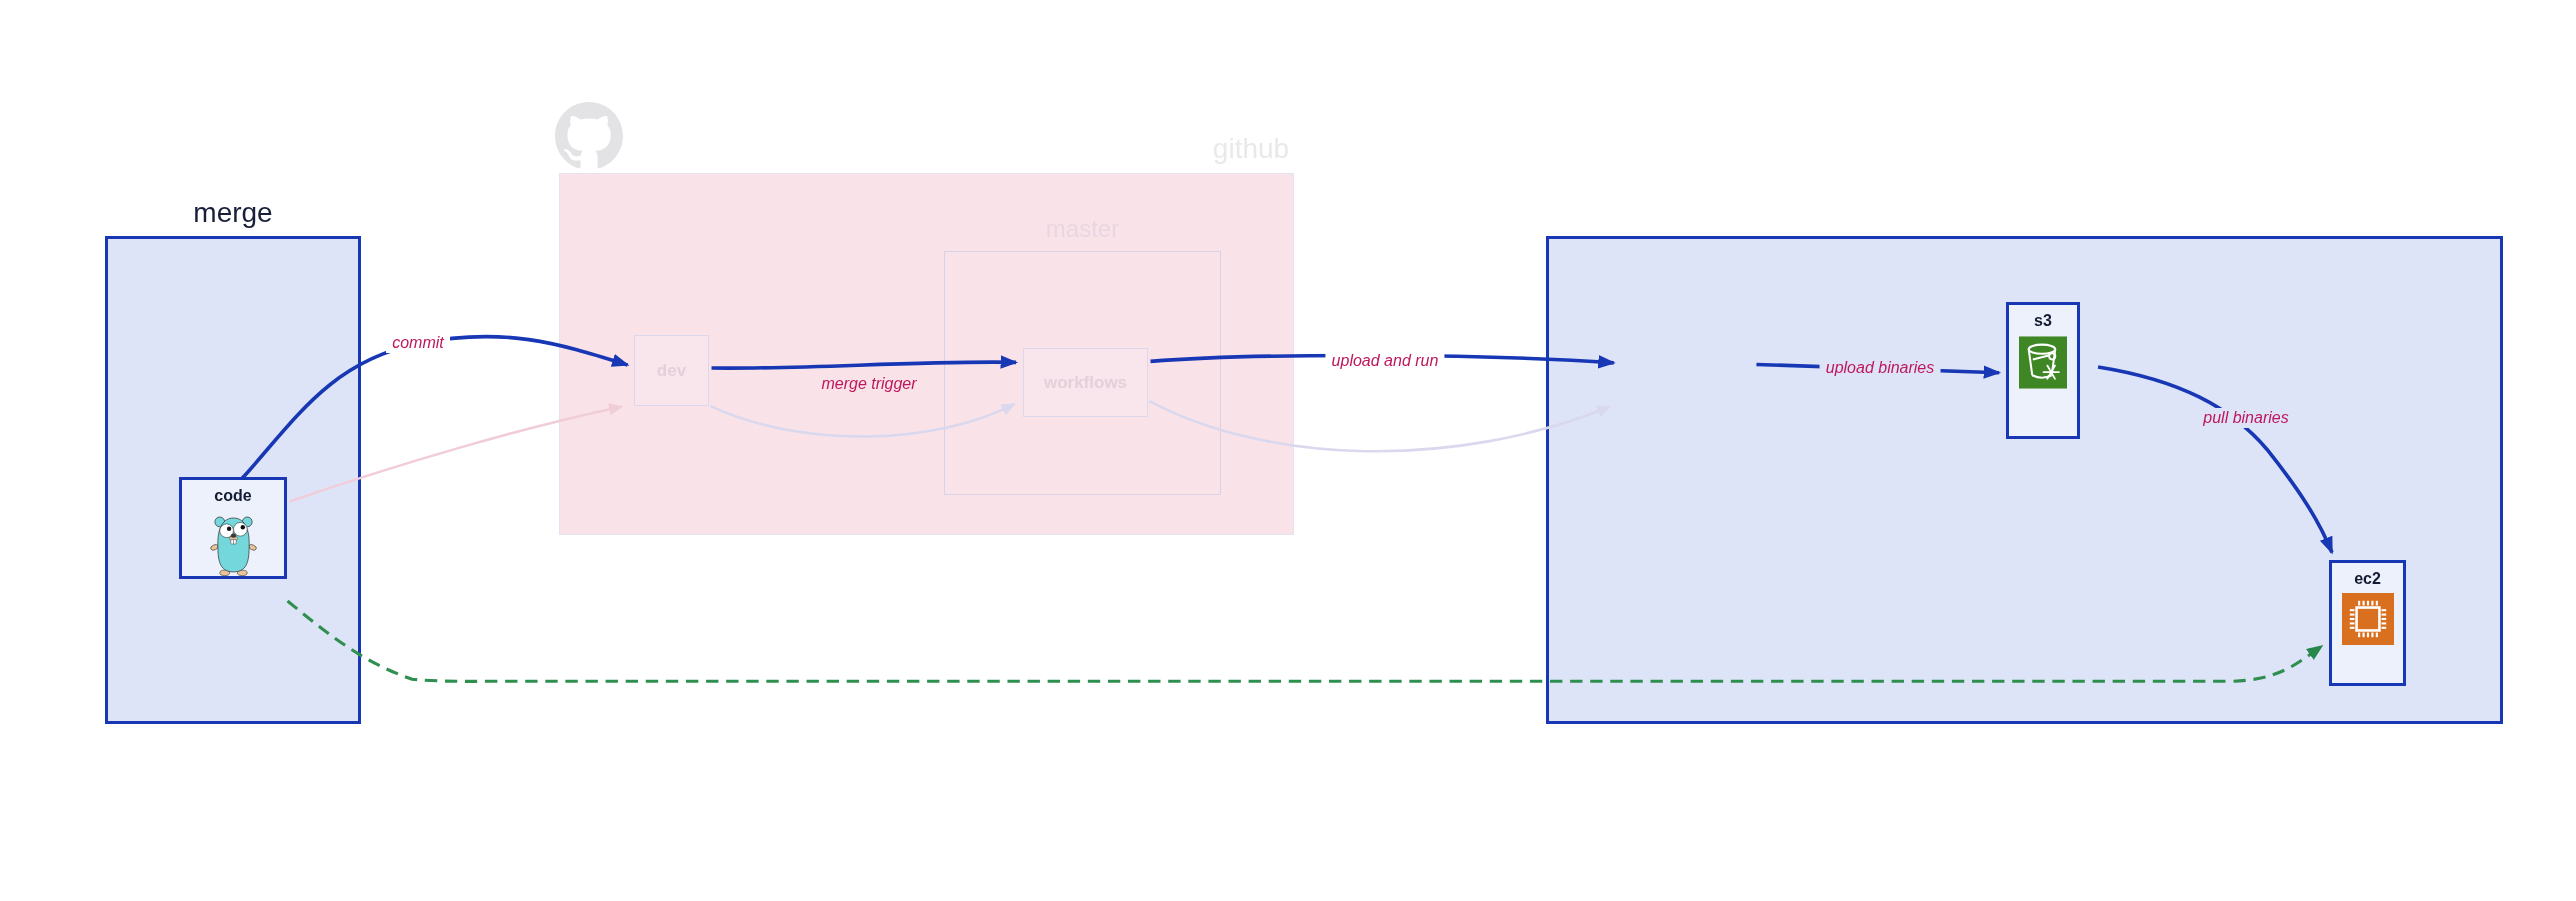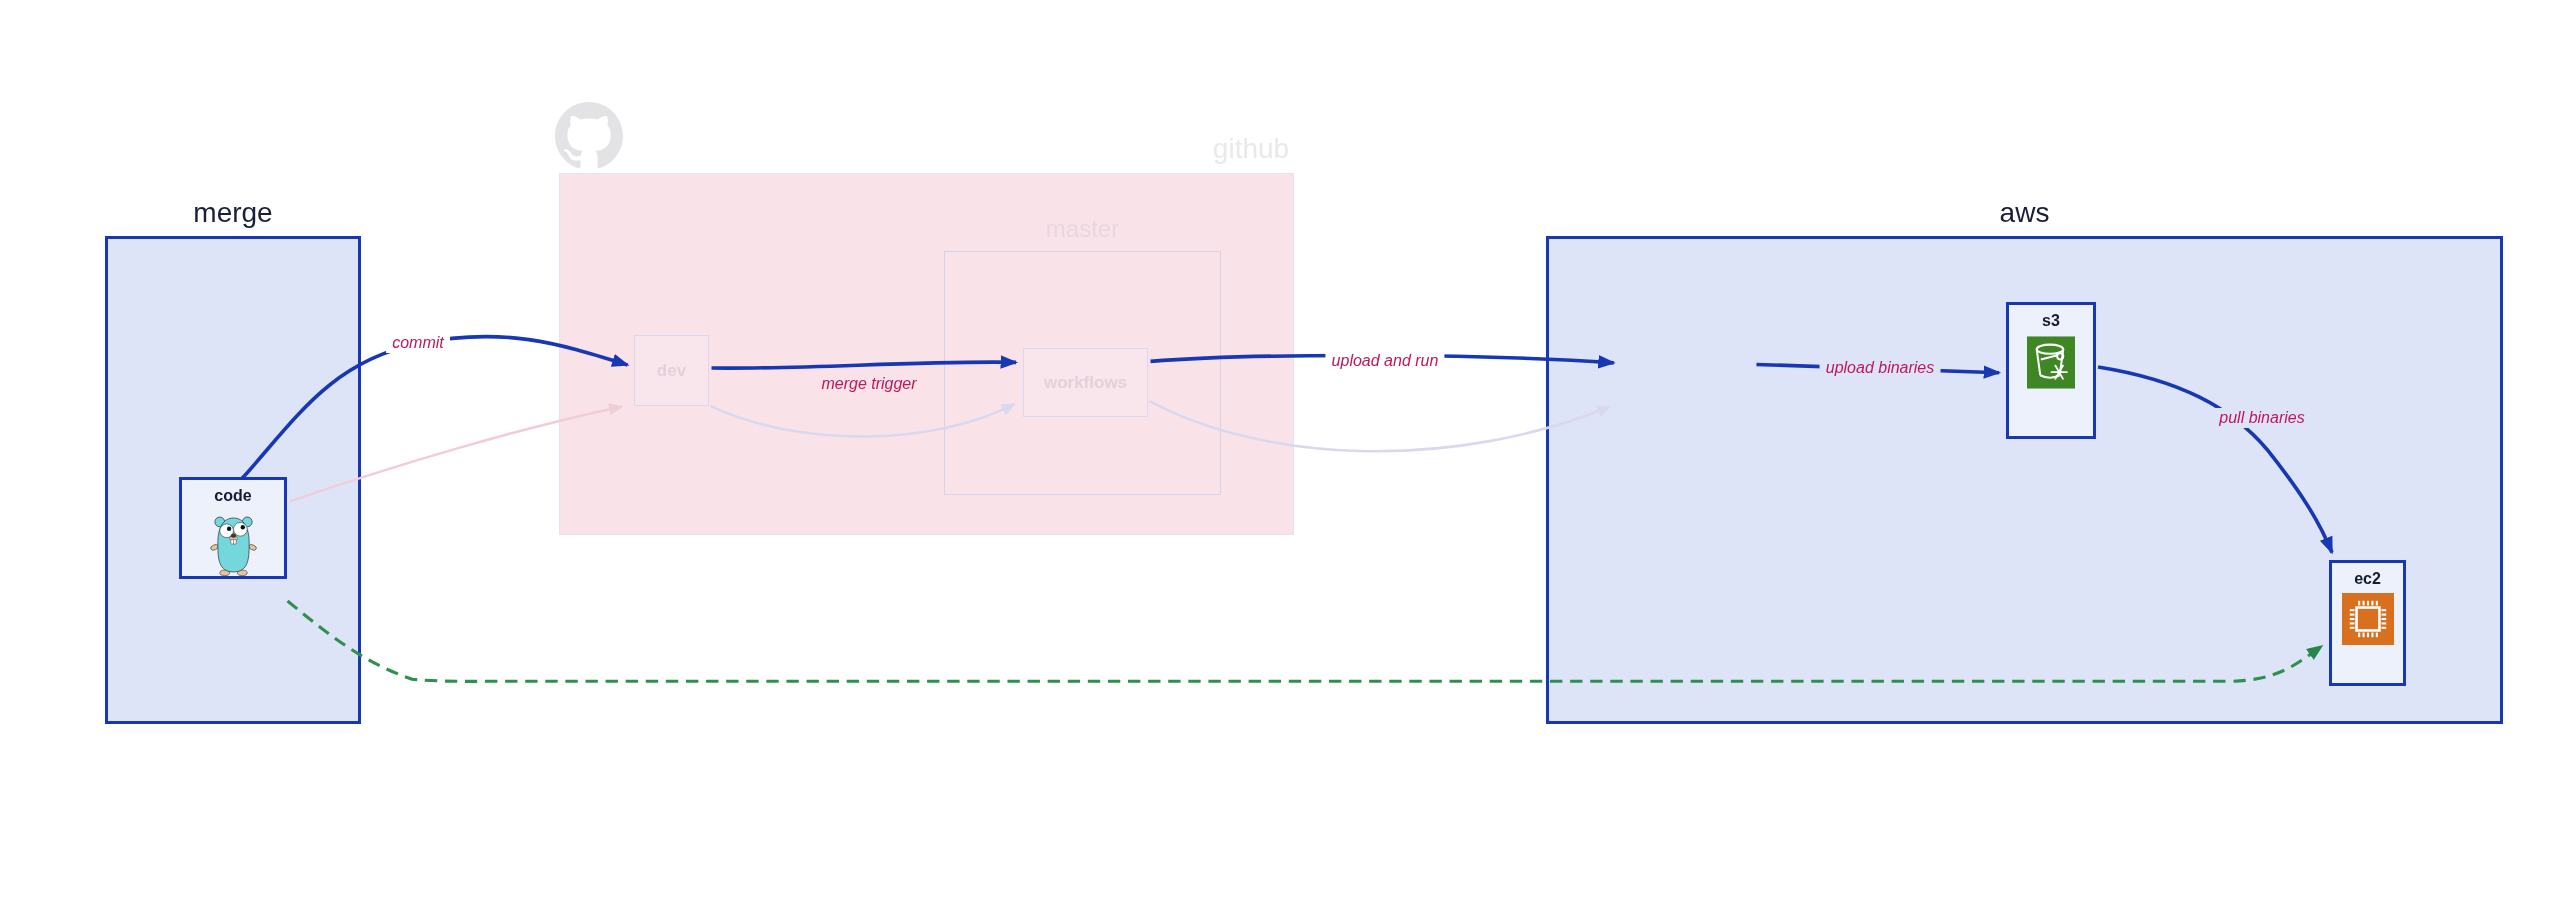"aws" span.glabel { html: <span>aws</span> -> none }
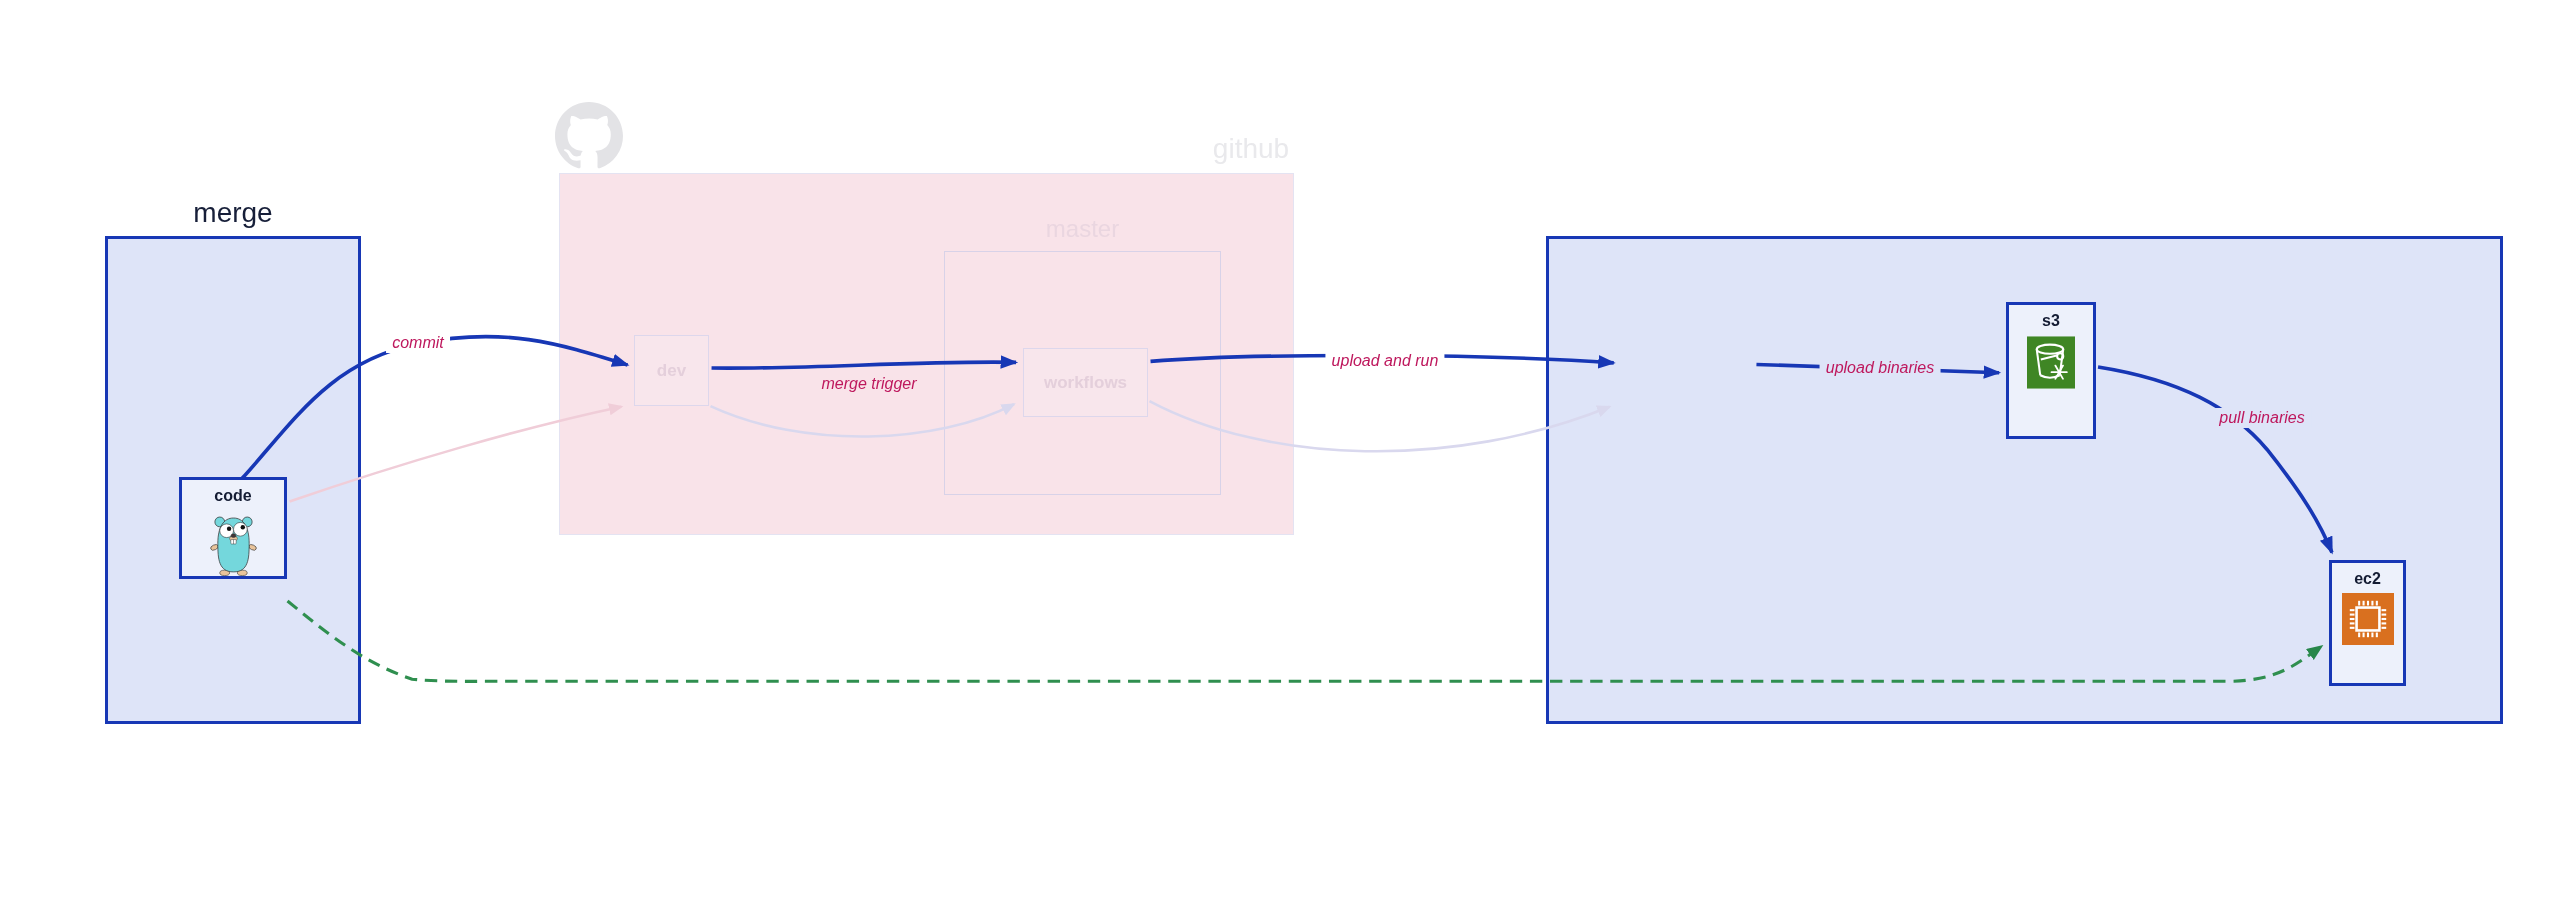"s3" div.node { width: 90px -> 74px }
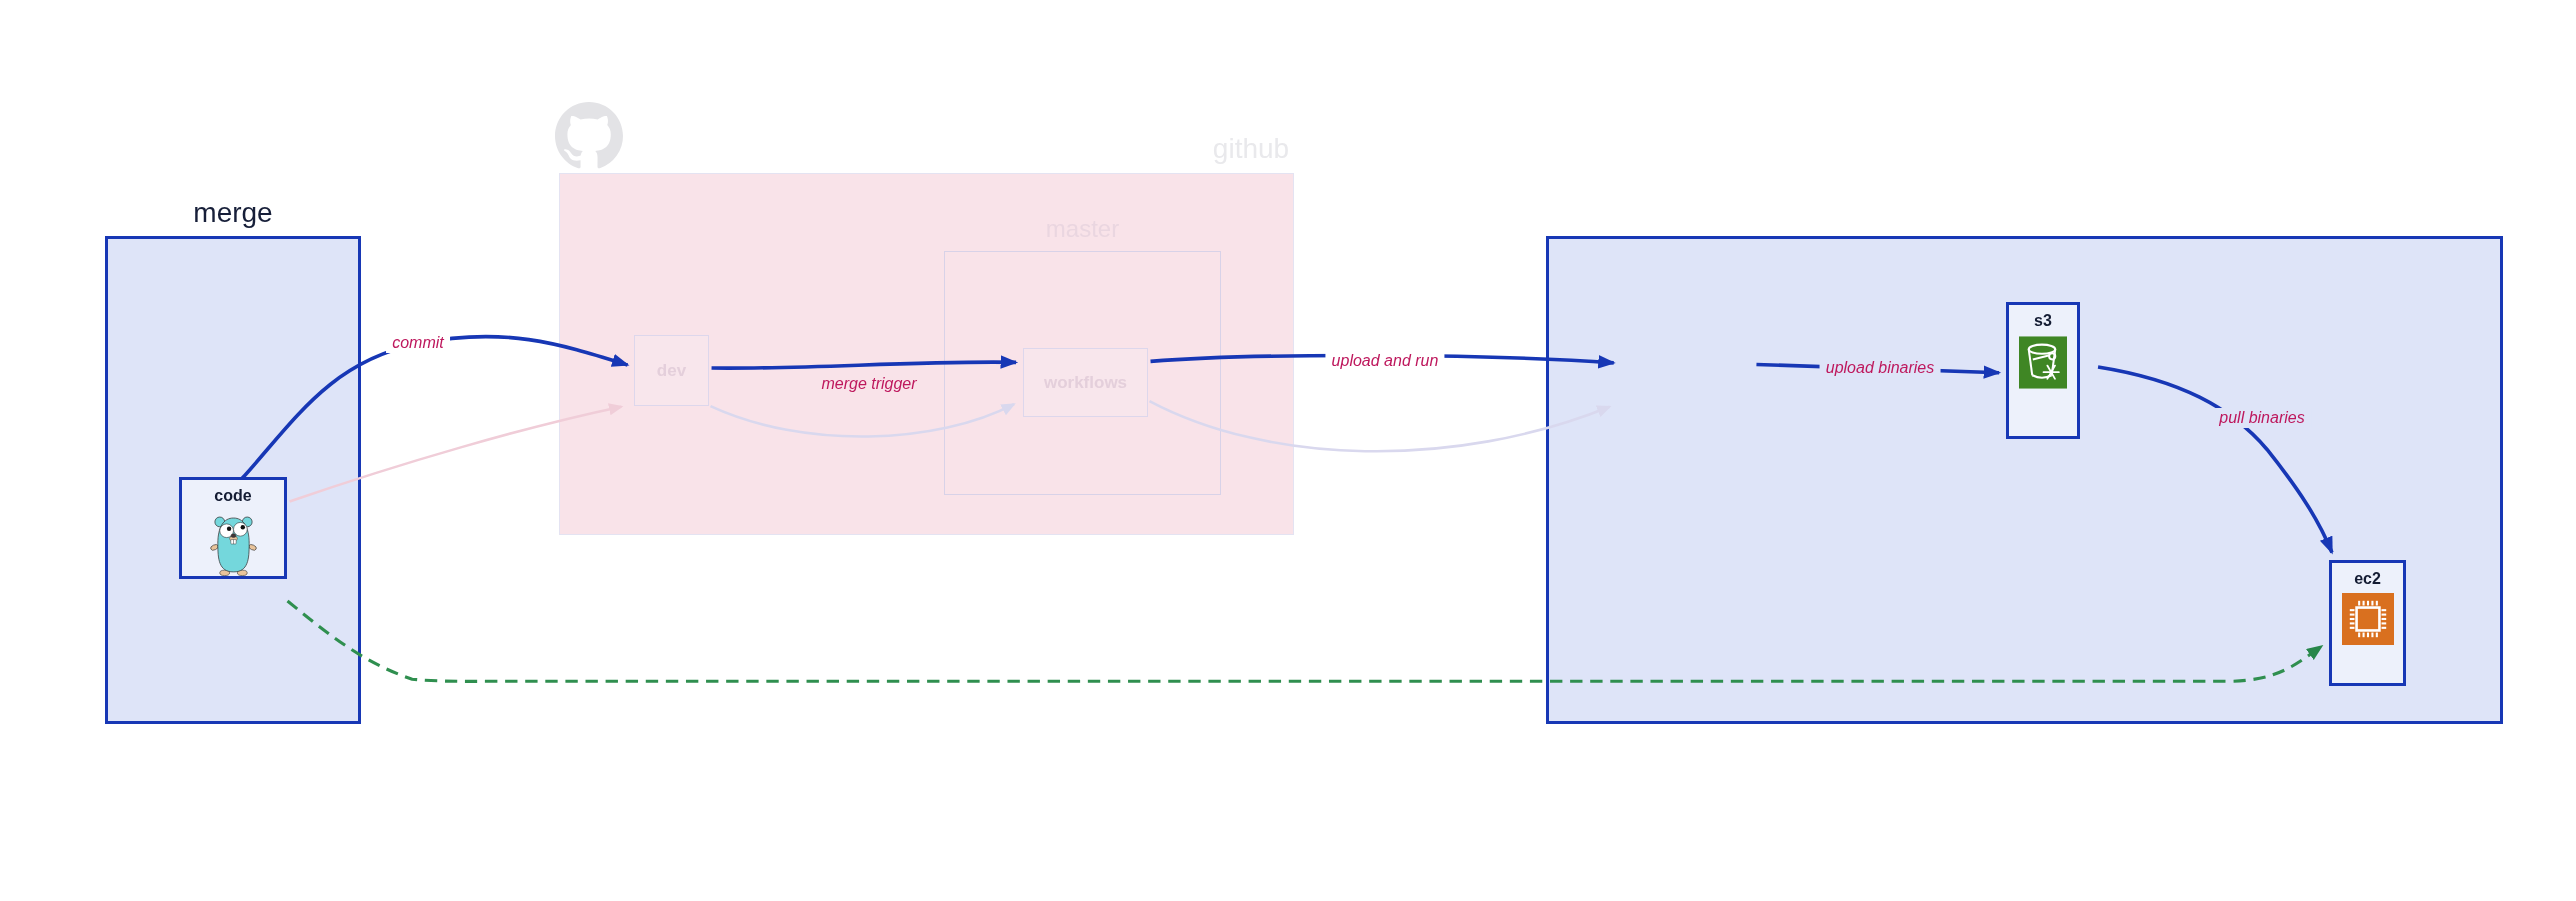"pull binaries" span.elabel { margin-left: 16px -> none }
